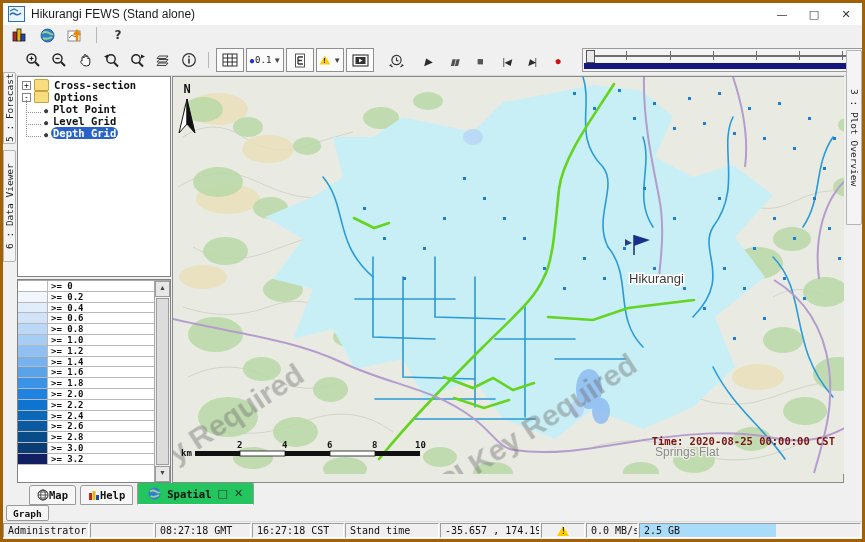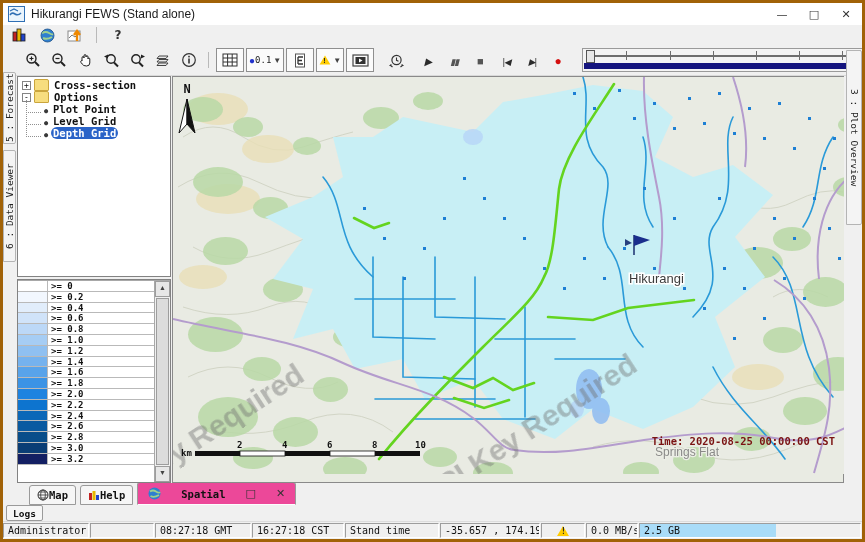"Spatial" .btab.active { background: #ec4899 -> #22c55e; gap: 20px -> 6px }
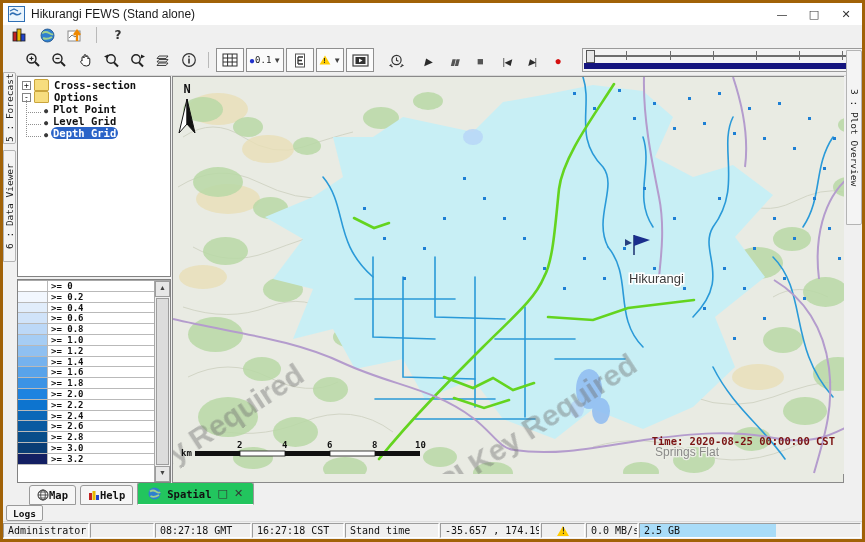"Logs" div.logsbtn { text: Logs -> Graph }
